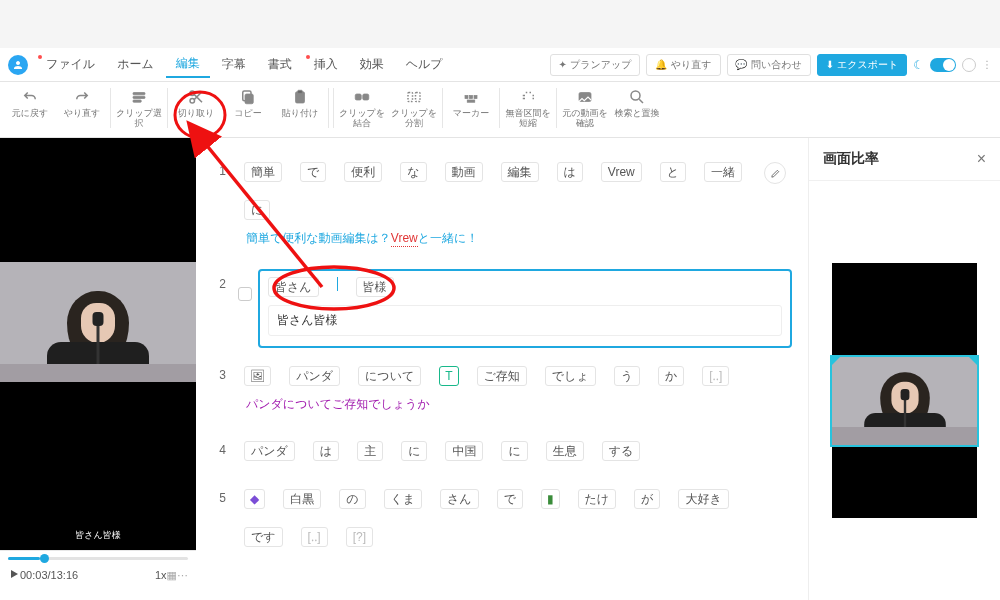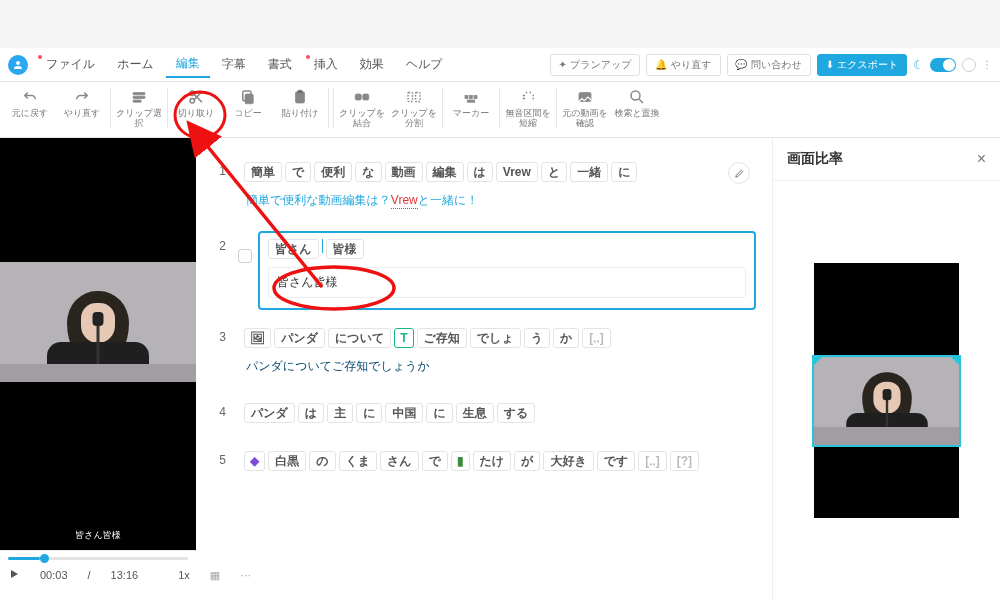"画面比率" .side-panel { width: 228px -> 192px }
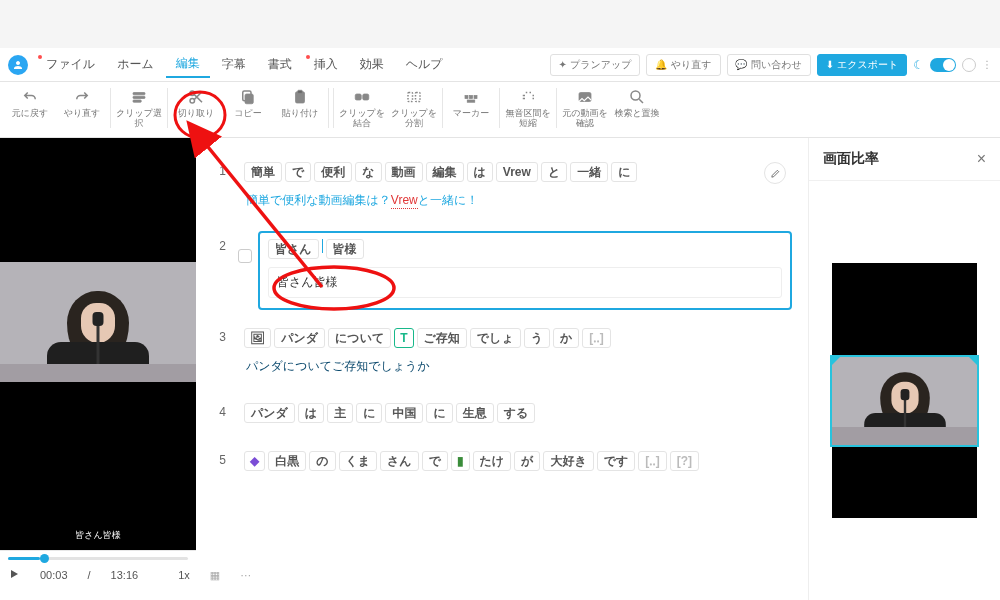"簡単" .chips { font-weight: bold -> none; gap: 3px -> 18px }
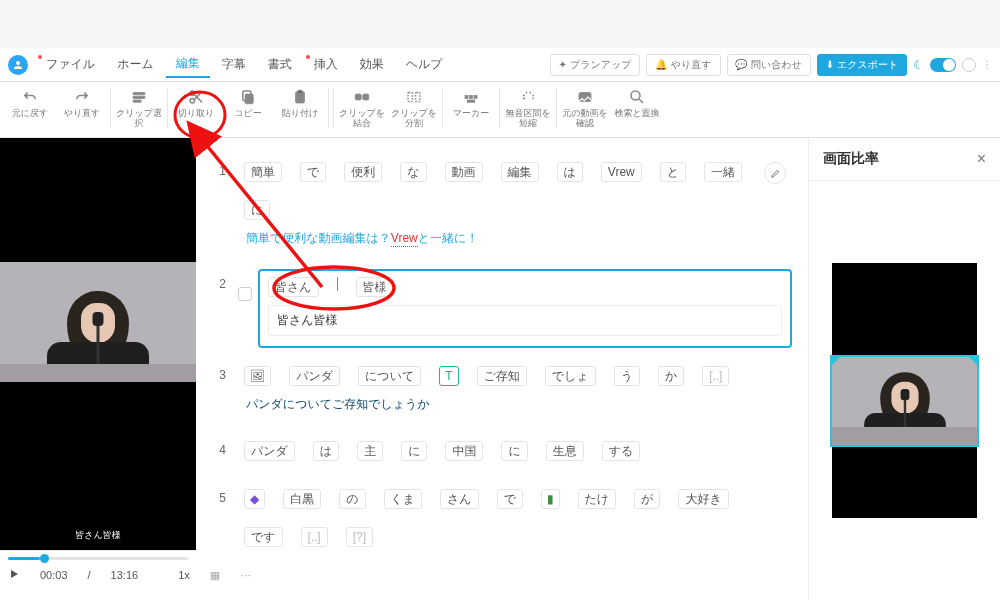"パンダについてご存知でしょうか" .subtitle { color: #0c4a6e -> #a21caf }
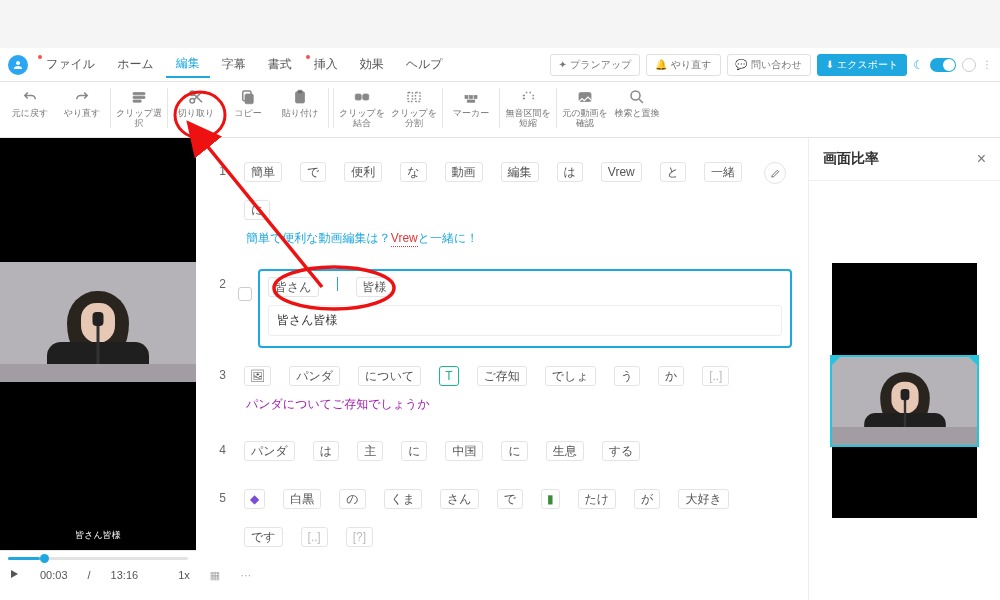"00:03" .player-controls { gap: 20px -> 0 }
